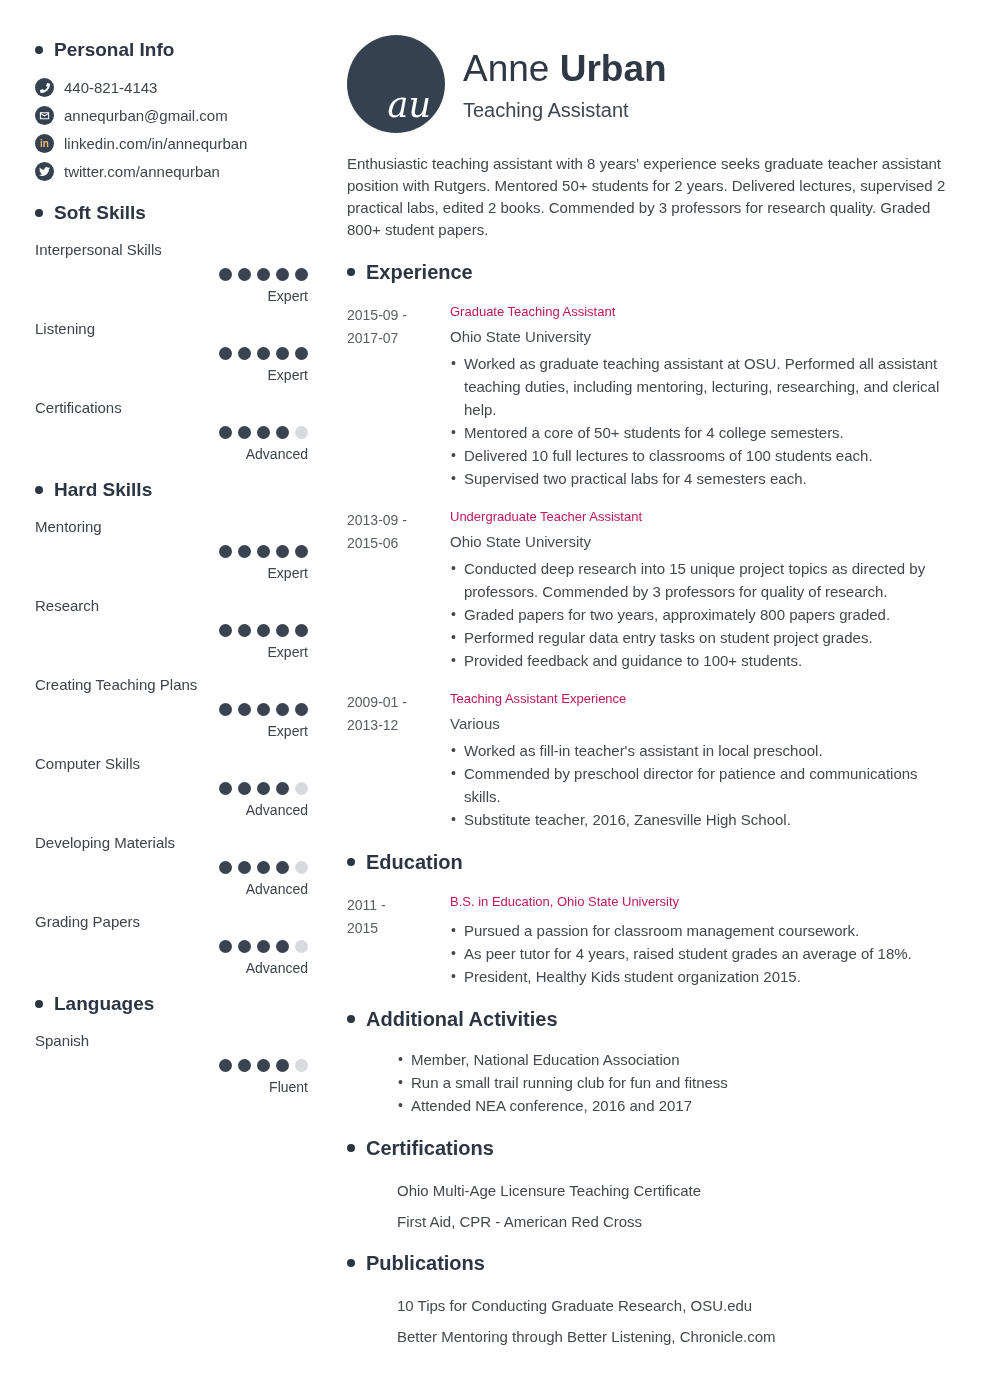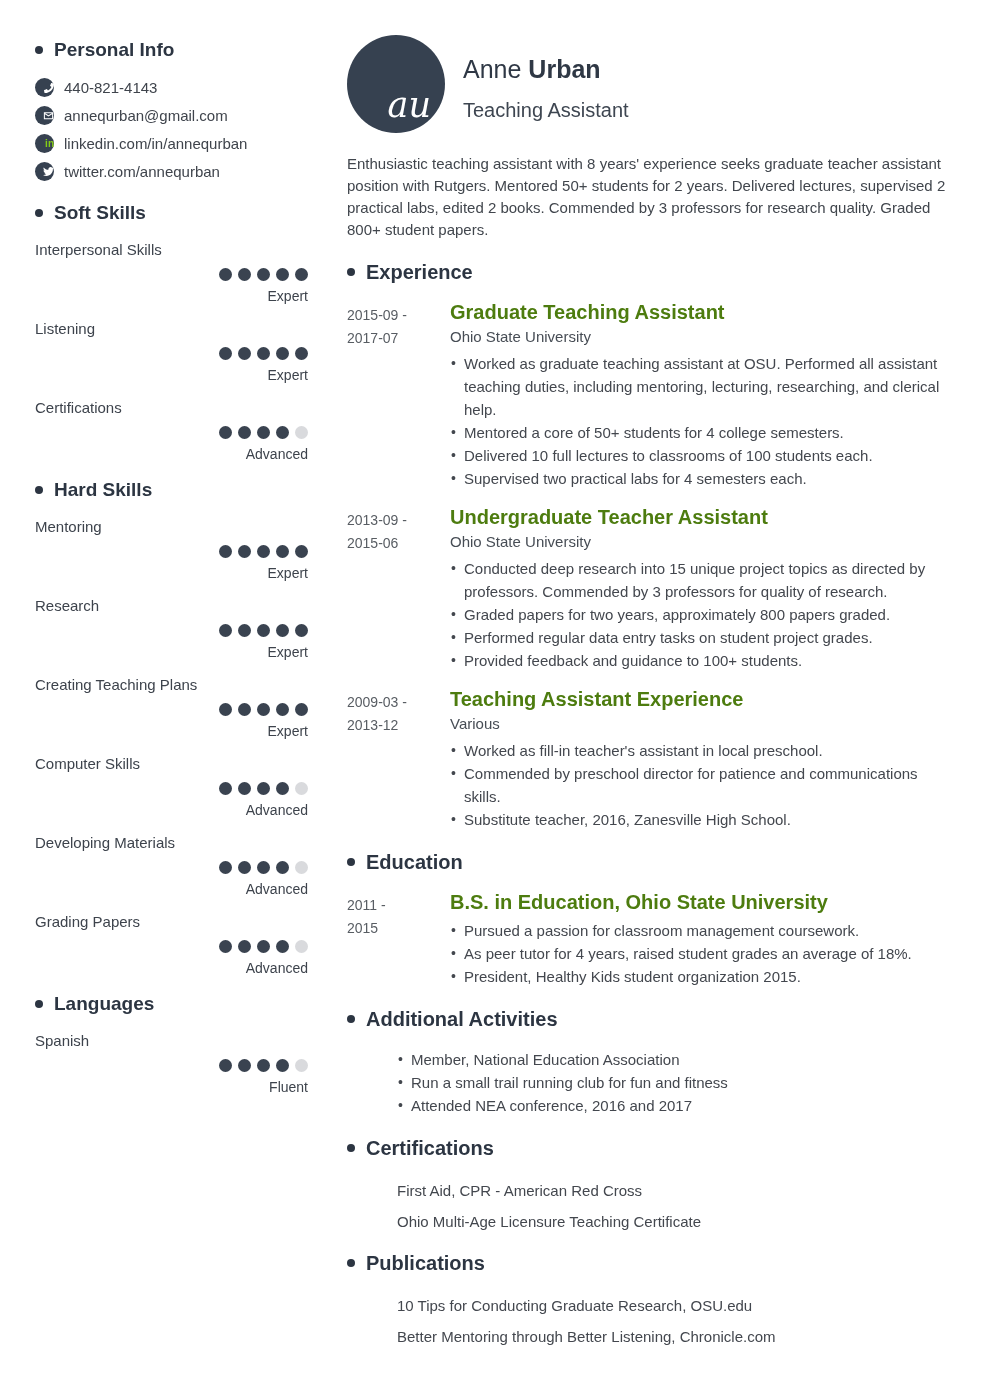"Anne Urban" .name { font-size: 25px -> 37px }
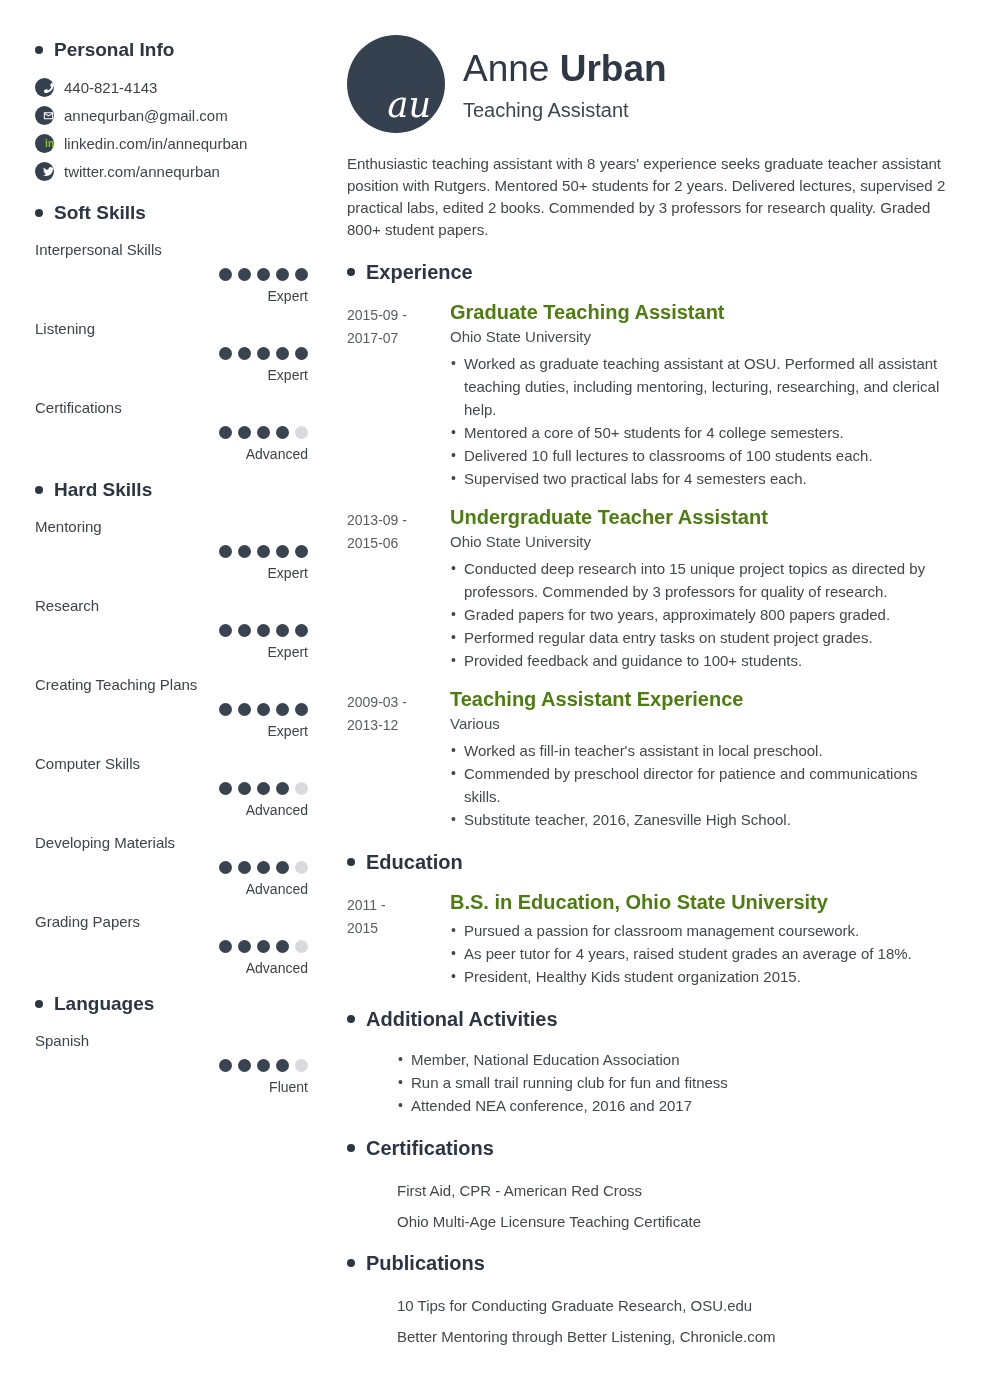"in" .icon-circle { color: #84cc16 -> #fdba74; justify-content: flex-end -> center }
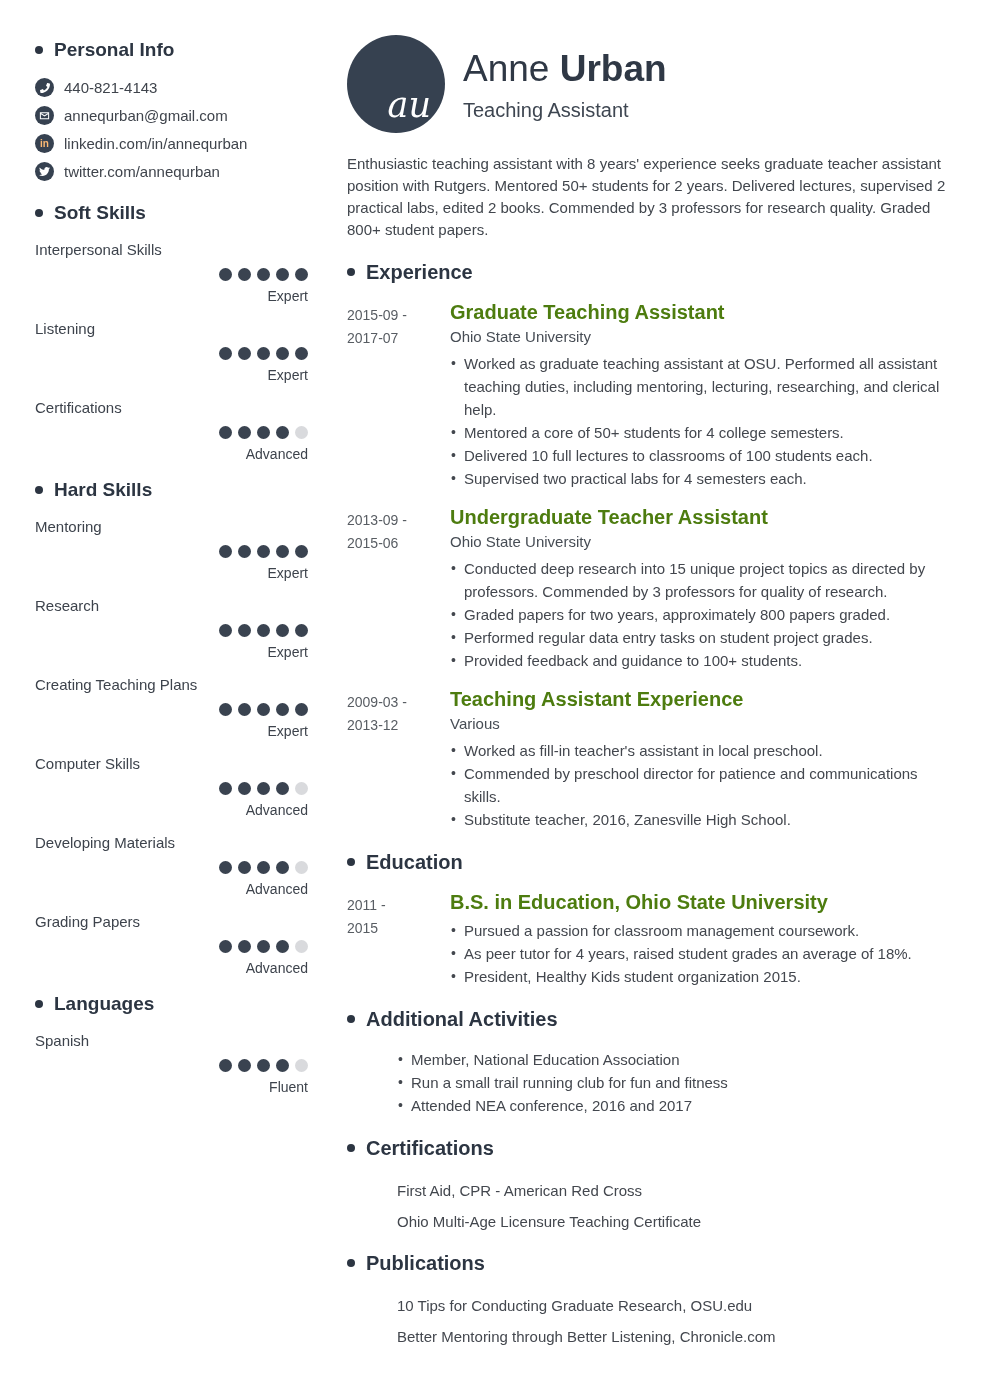"Graduate Teaching Assistant" .entry-role { color: #4d7c0f -> #be185d; font-size: 20px -> 13px; font-weight: 700 -> 400 }
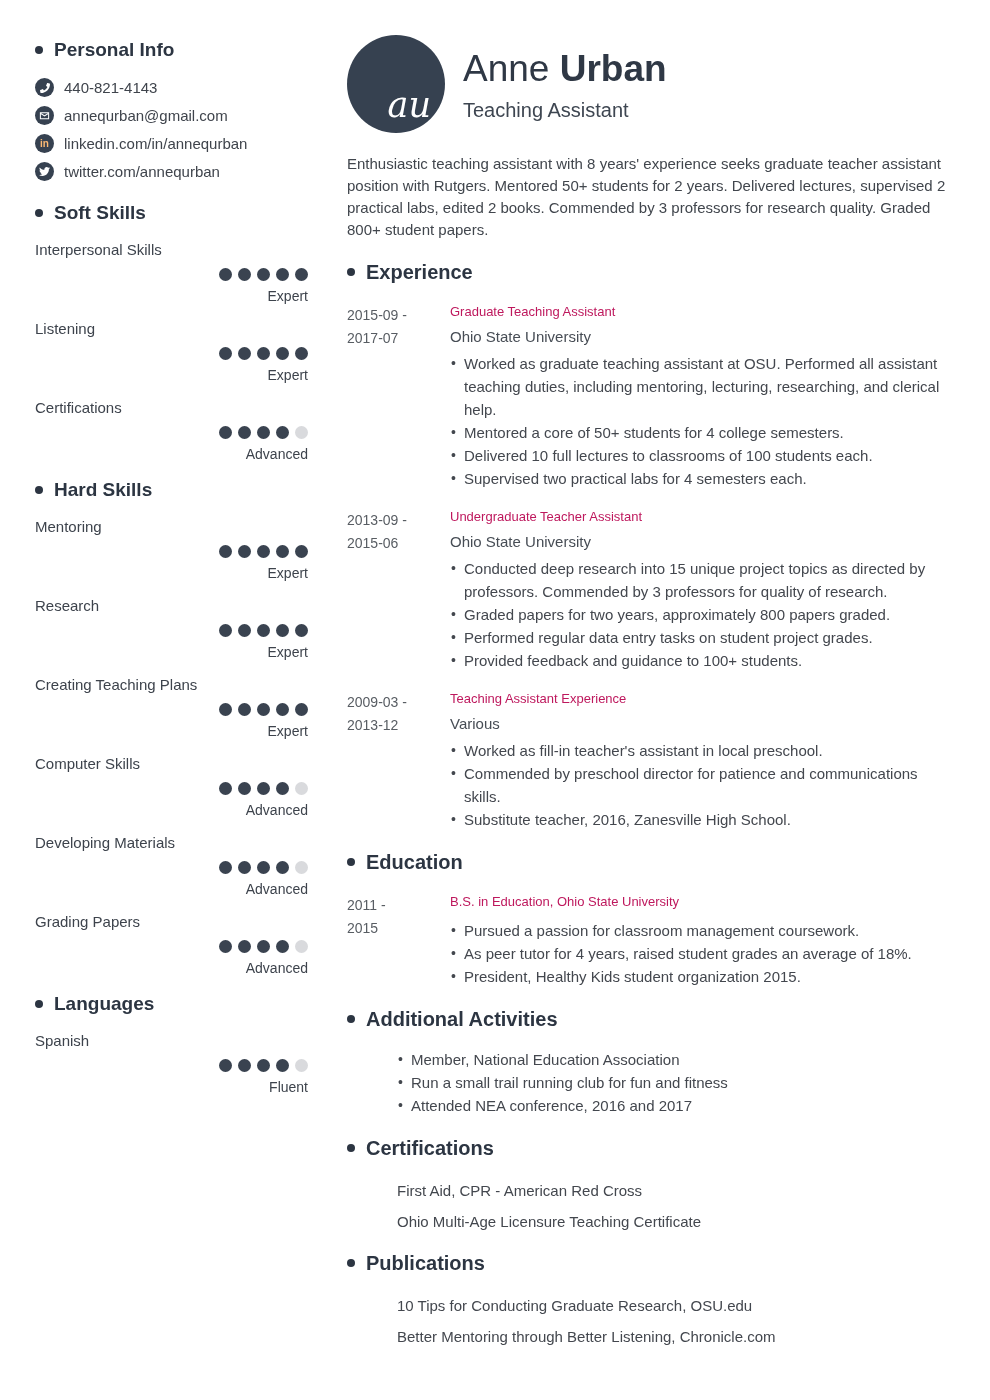"2009-03 -" div { text: 2009-03 -> 2009-01 }
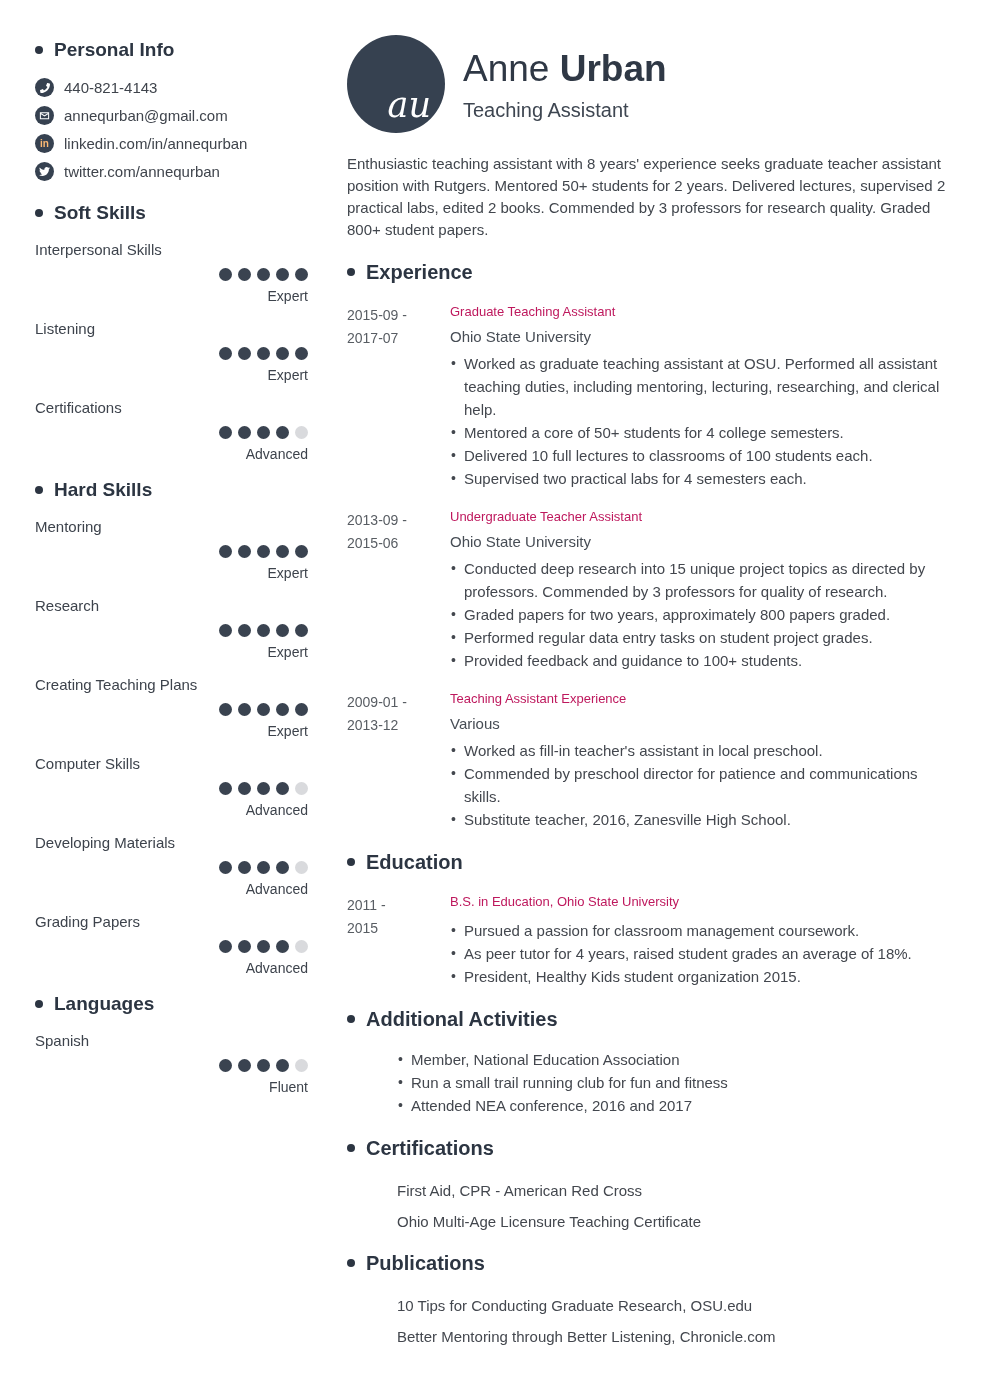"First Aid, CPR - American" div.plain-line { order: before "Ohio Multi-Age Licensure Teaching" -> after "Ohio Multi-Age Licensure Teaching" }
